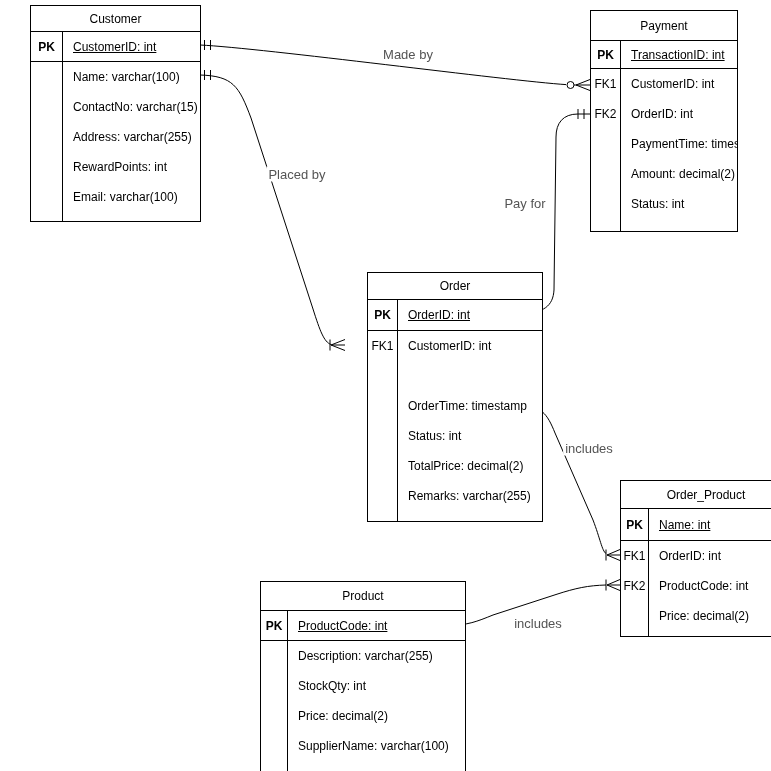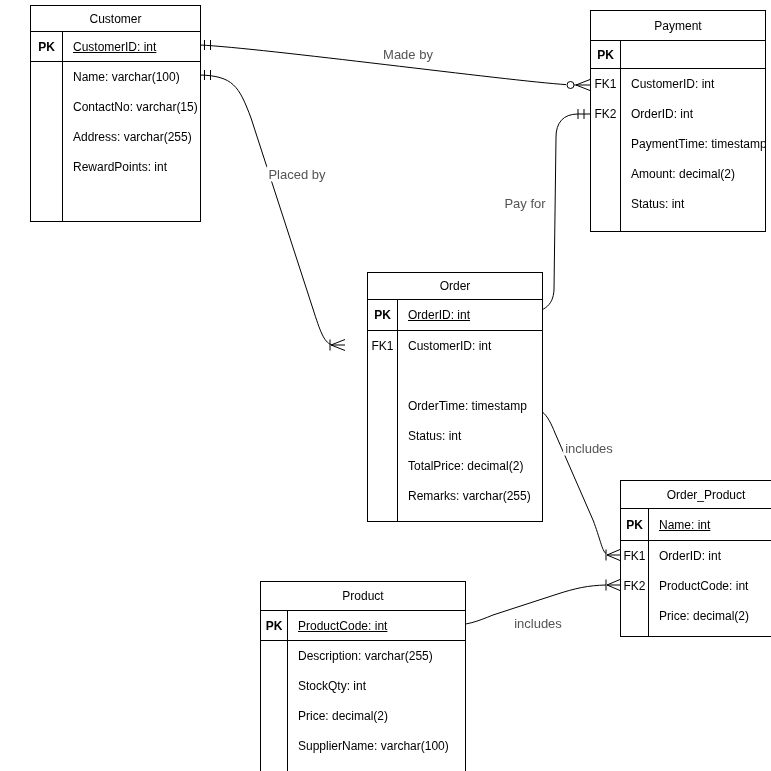"Payment" div.entity { width: 176px -> 148px }
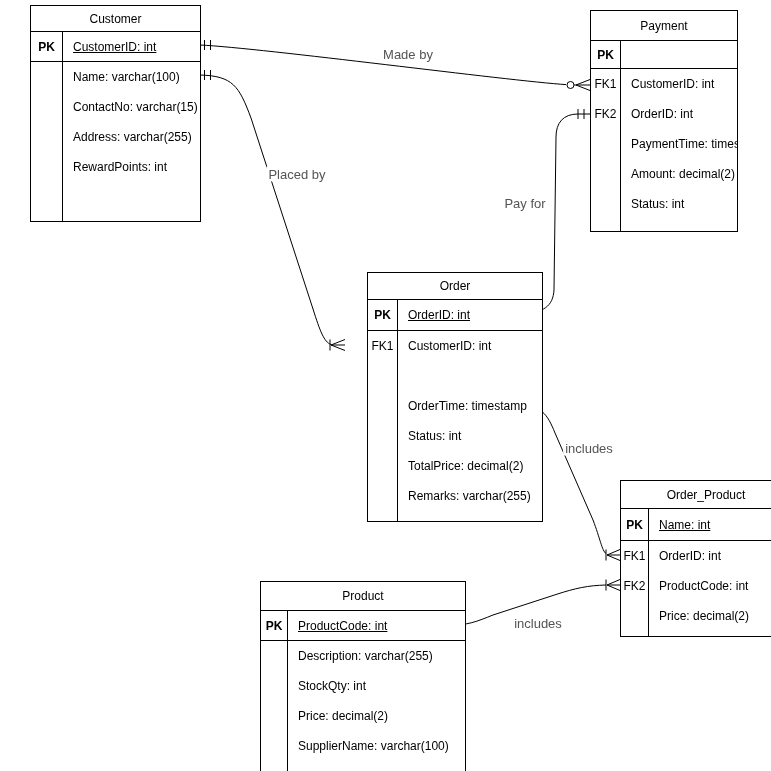"TransactionID: int" div.acell { html: none -> <div> <span>TransactionID: int</span> </div> }
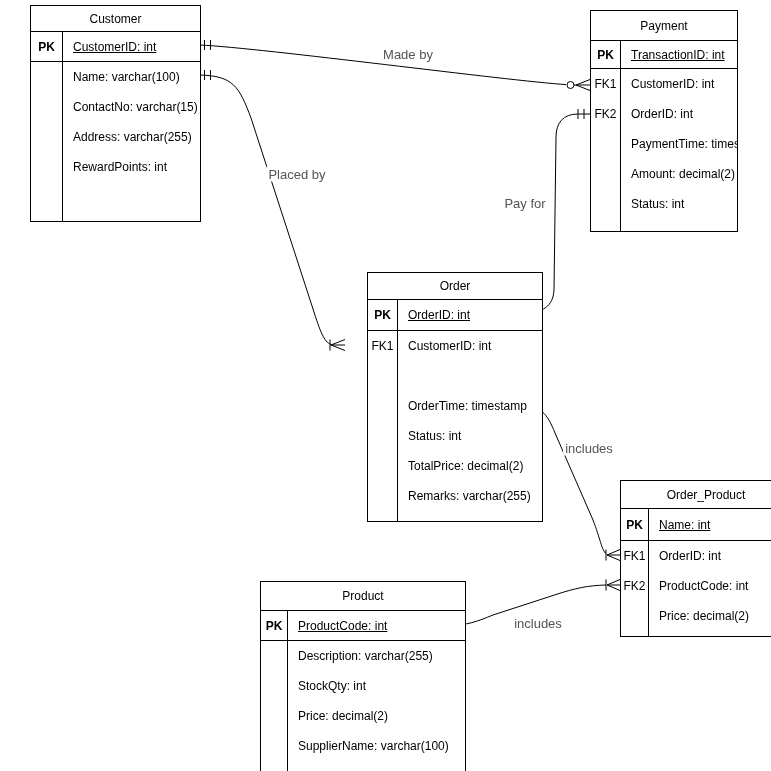"Email: varchar(100)" div.acell { html: none -> <div> <span>Email: varchar(100)</span> </div> }
